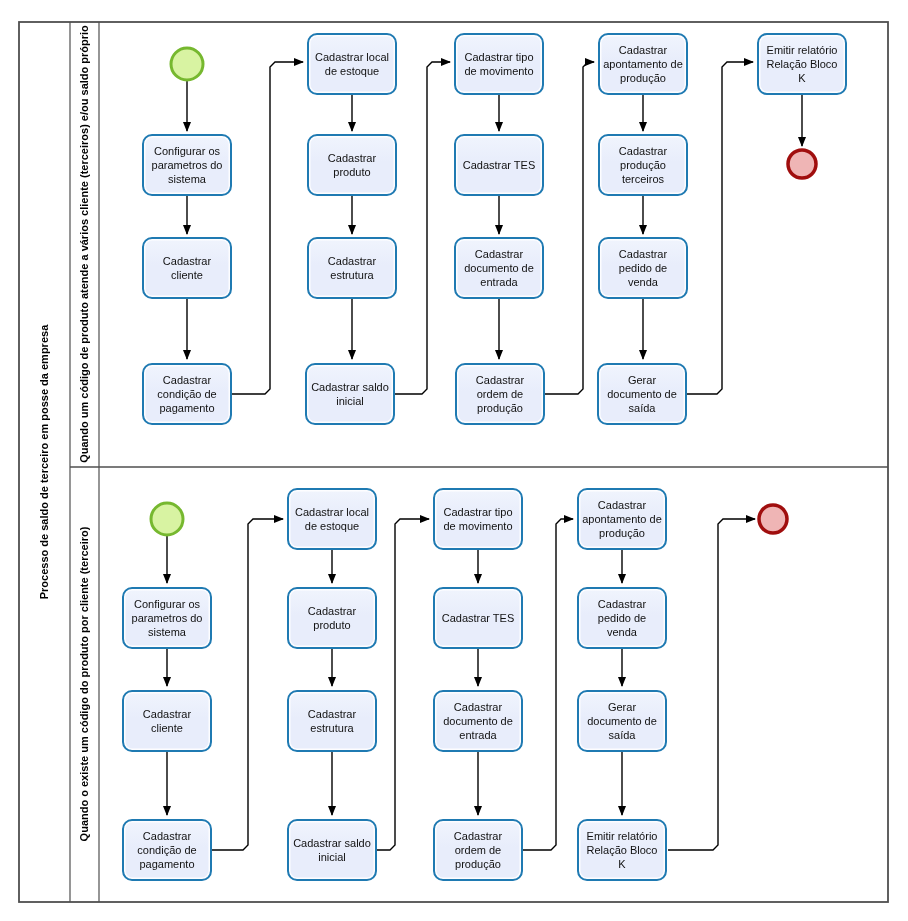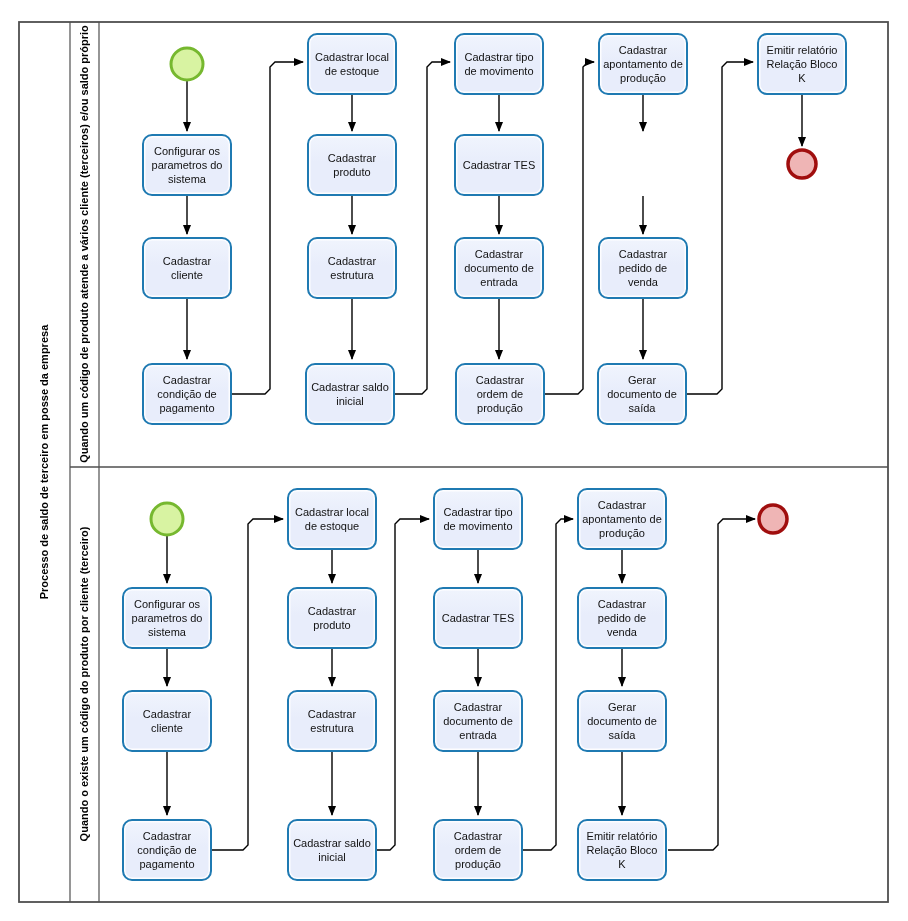"Cadastrar produção terceiros" div.task { html: none -> <div> <span>Cadastrar produção terceiros</span> </div> }
